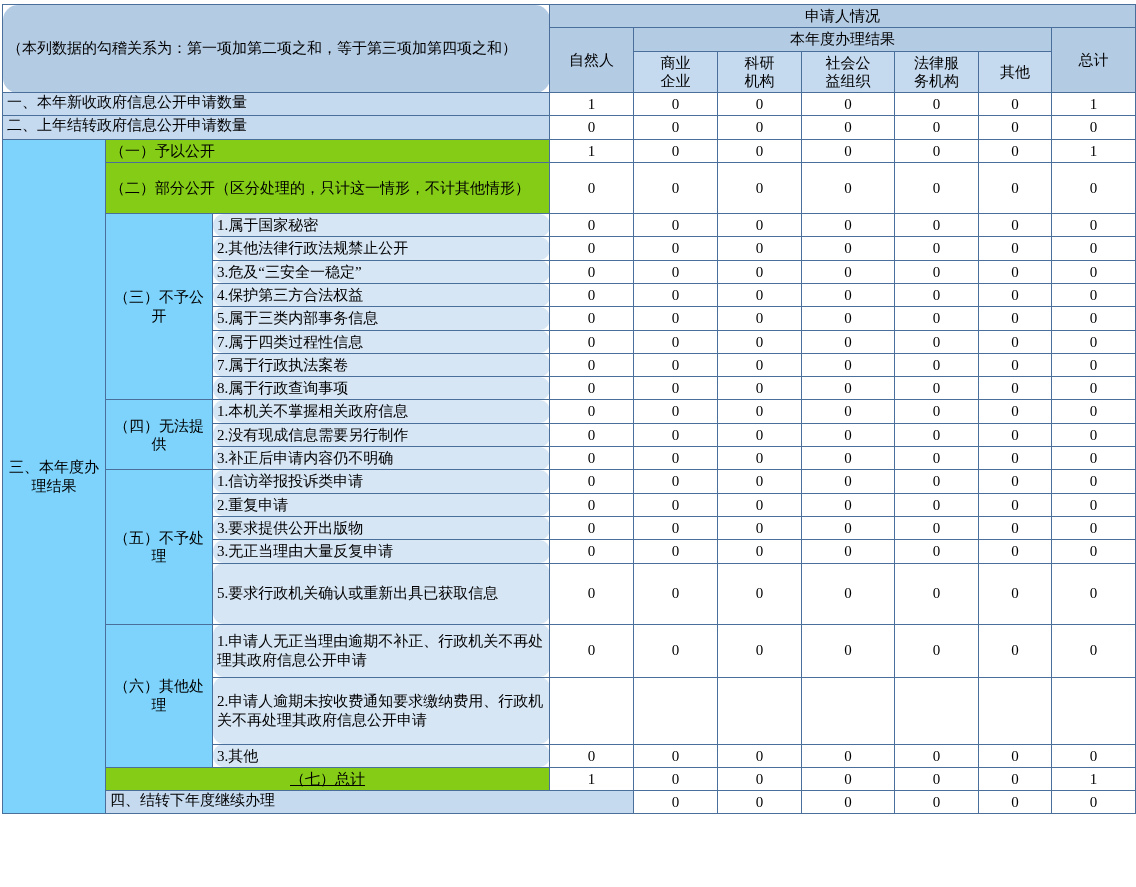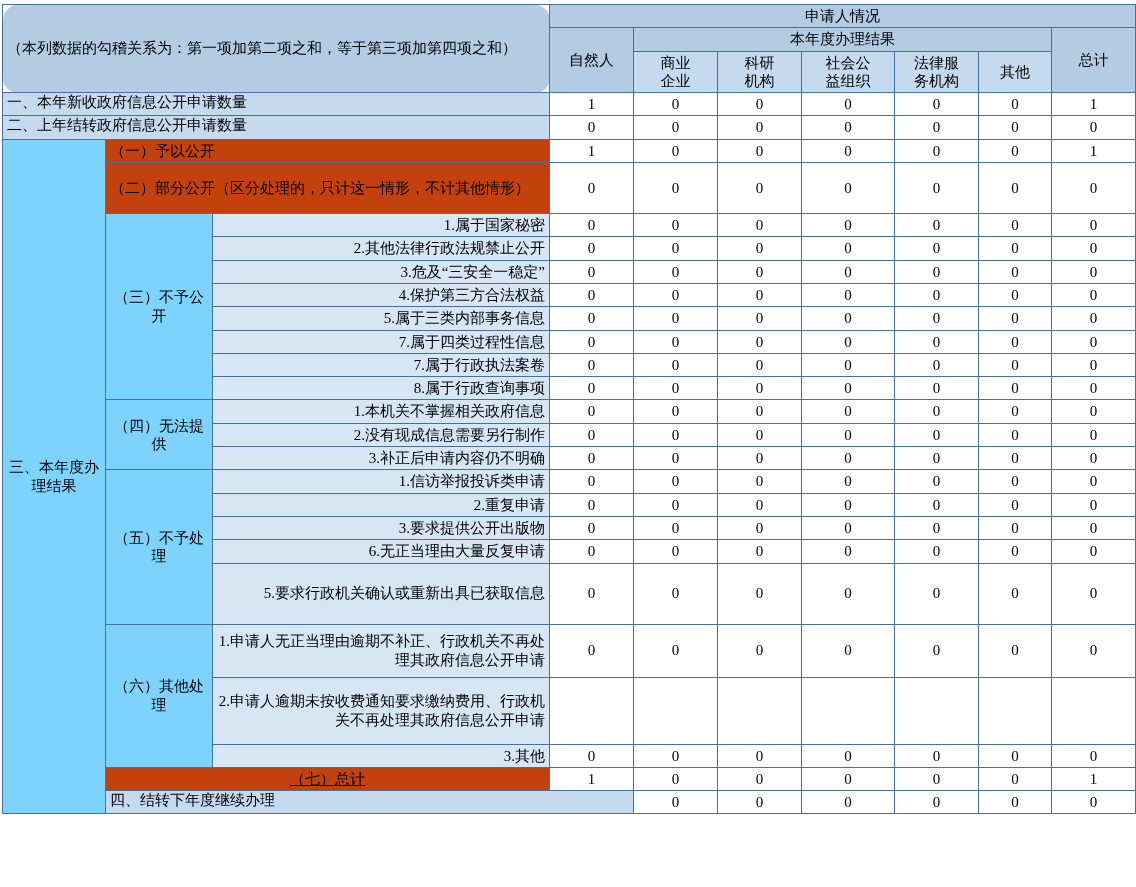"（一）予以公开" .lbl2 { background: #c2410c -> #84cc16 }
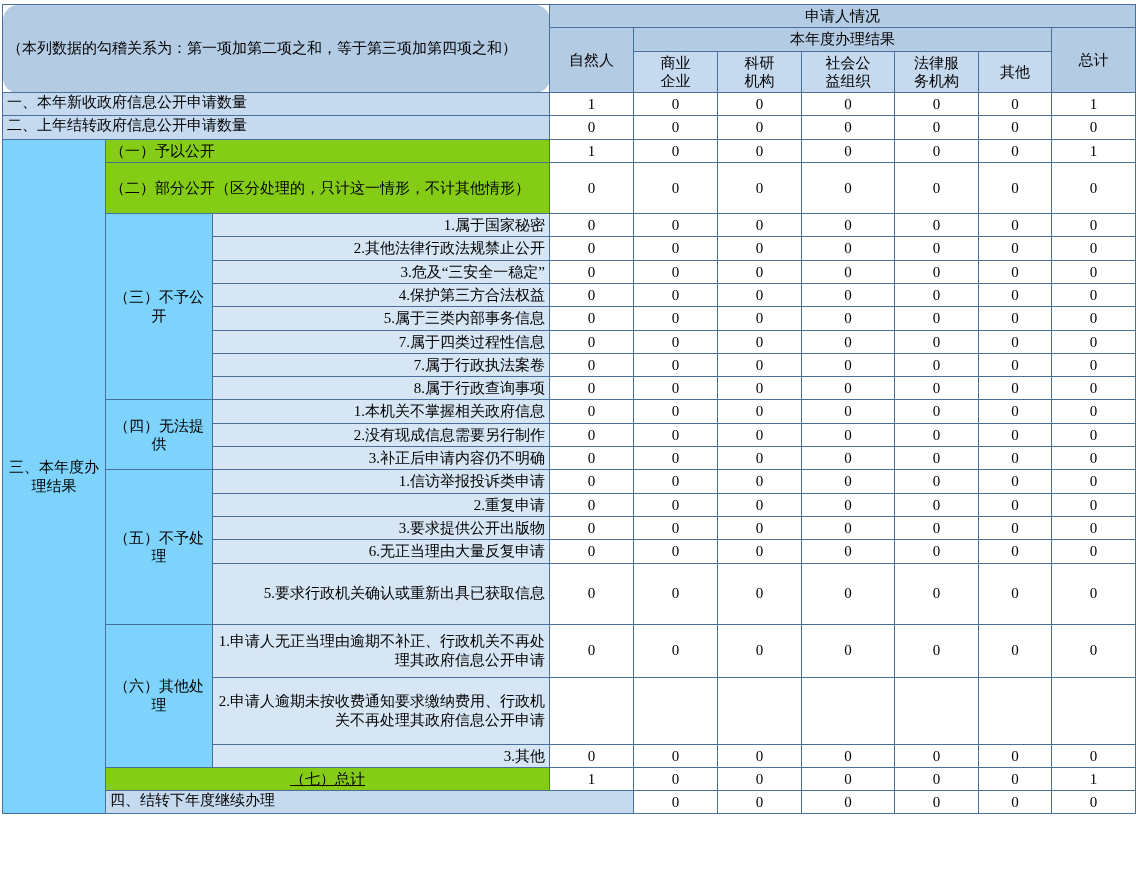"1.属于国家秘密" .lbl3 { border-radius: none -> 11px; text-align: right -> left }
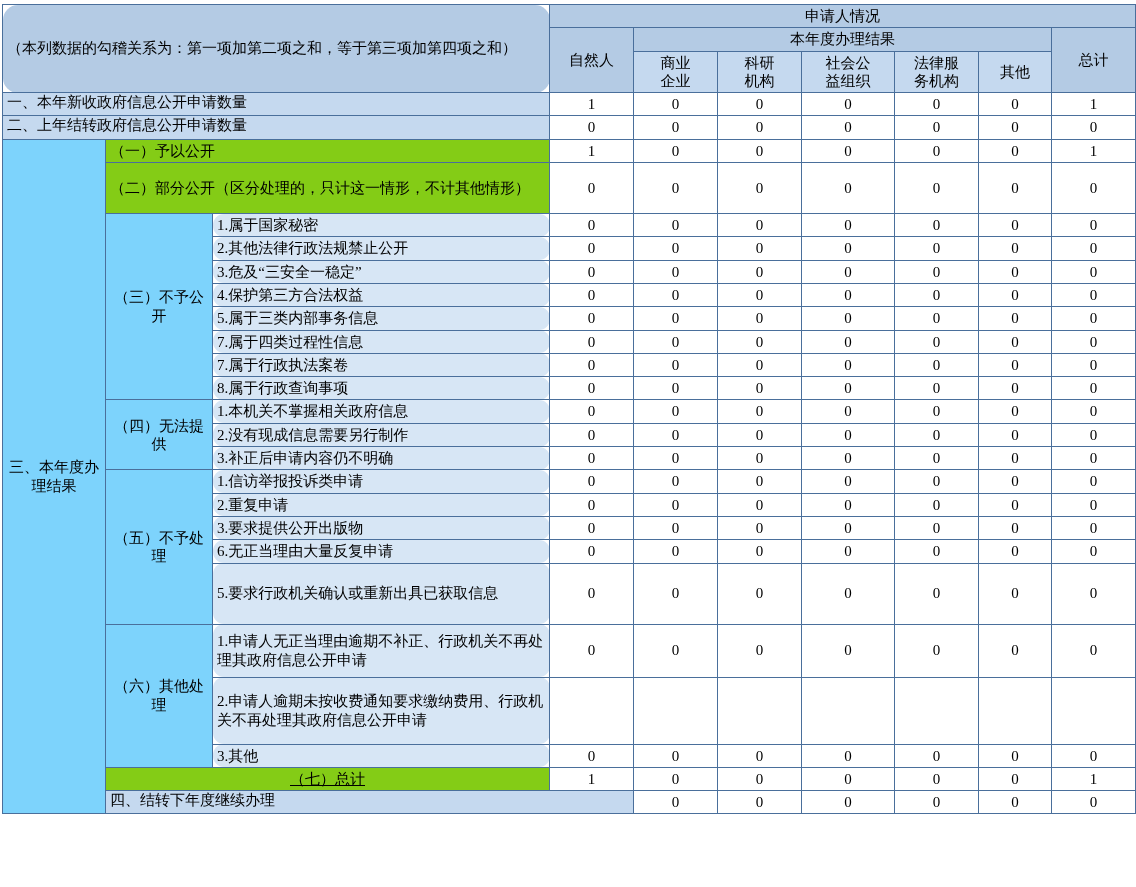"6.无正当理由大量反复申请" td.lbl3 { text: 6 -> 3 }
